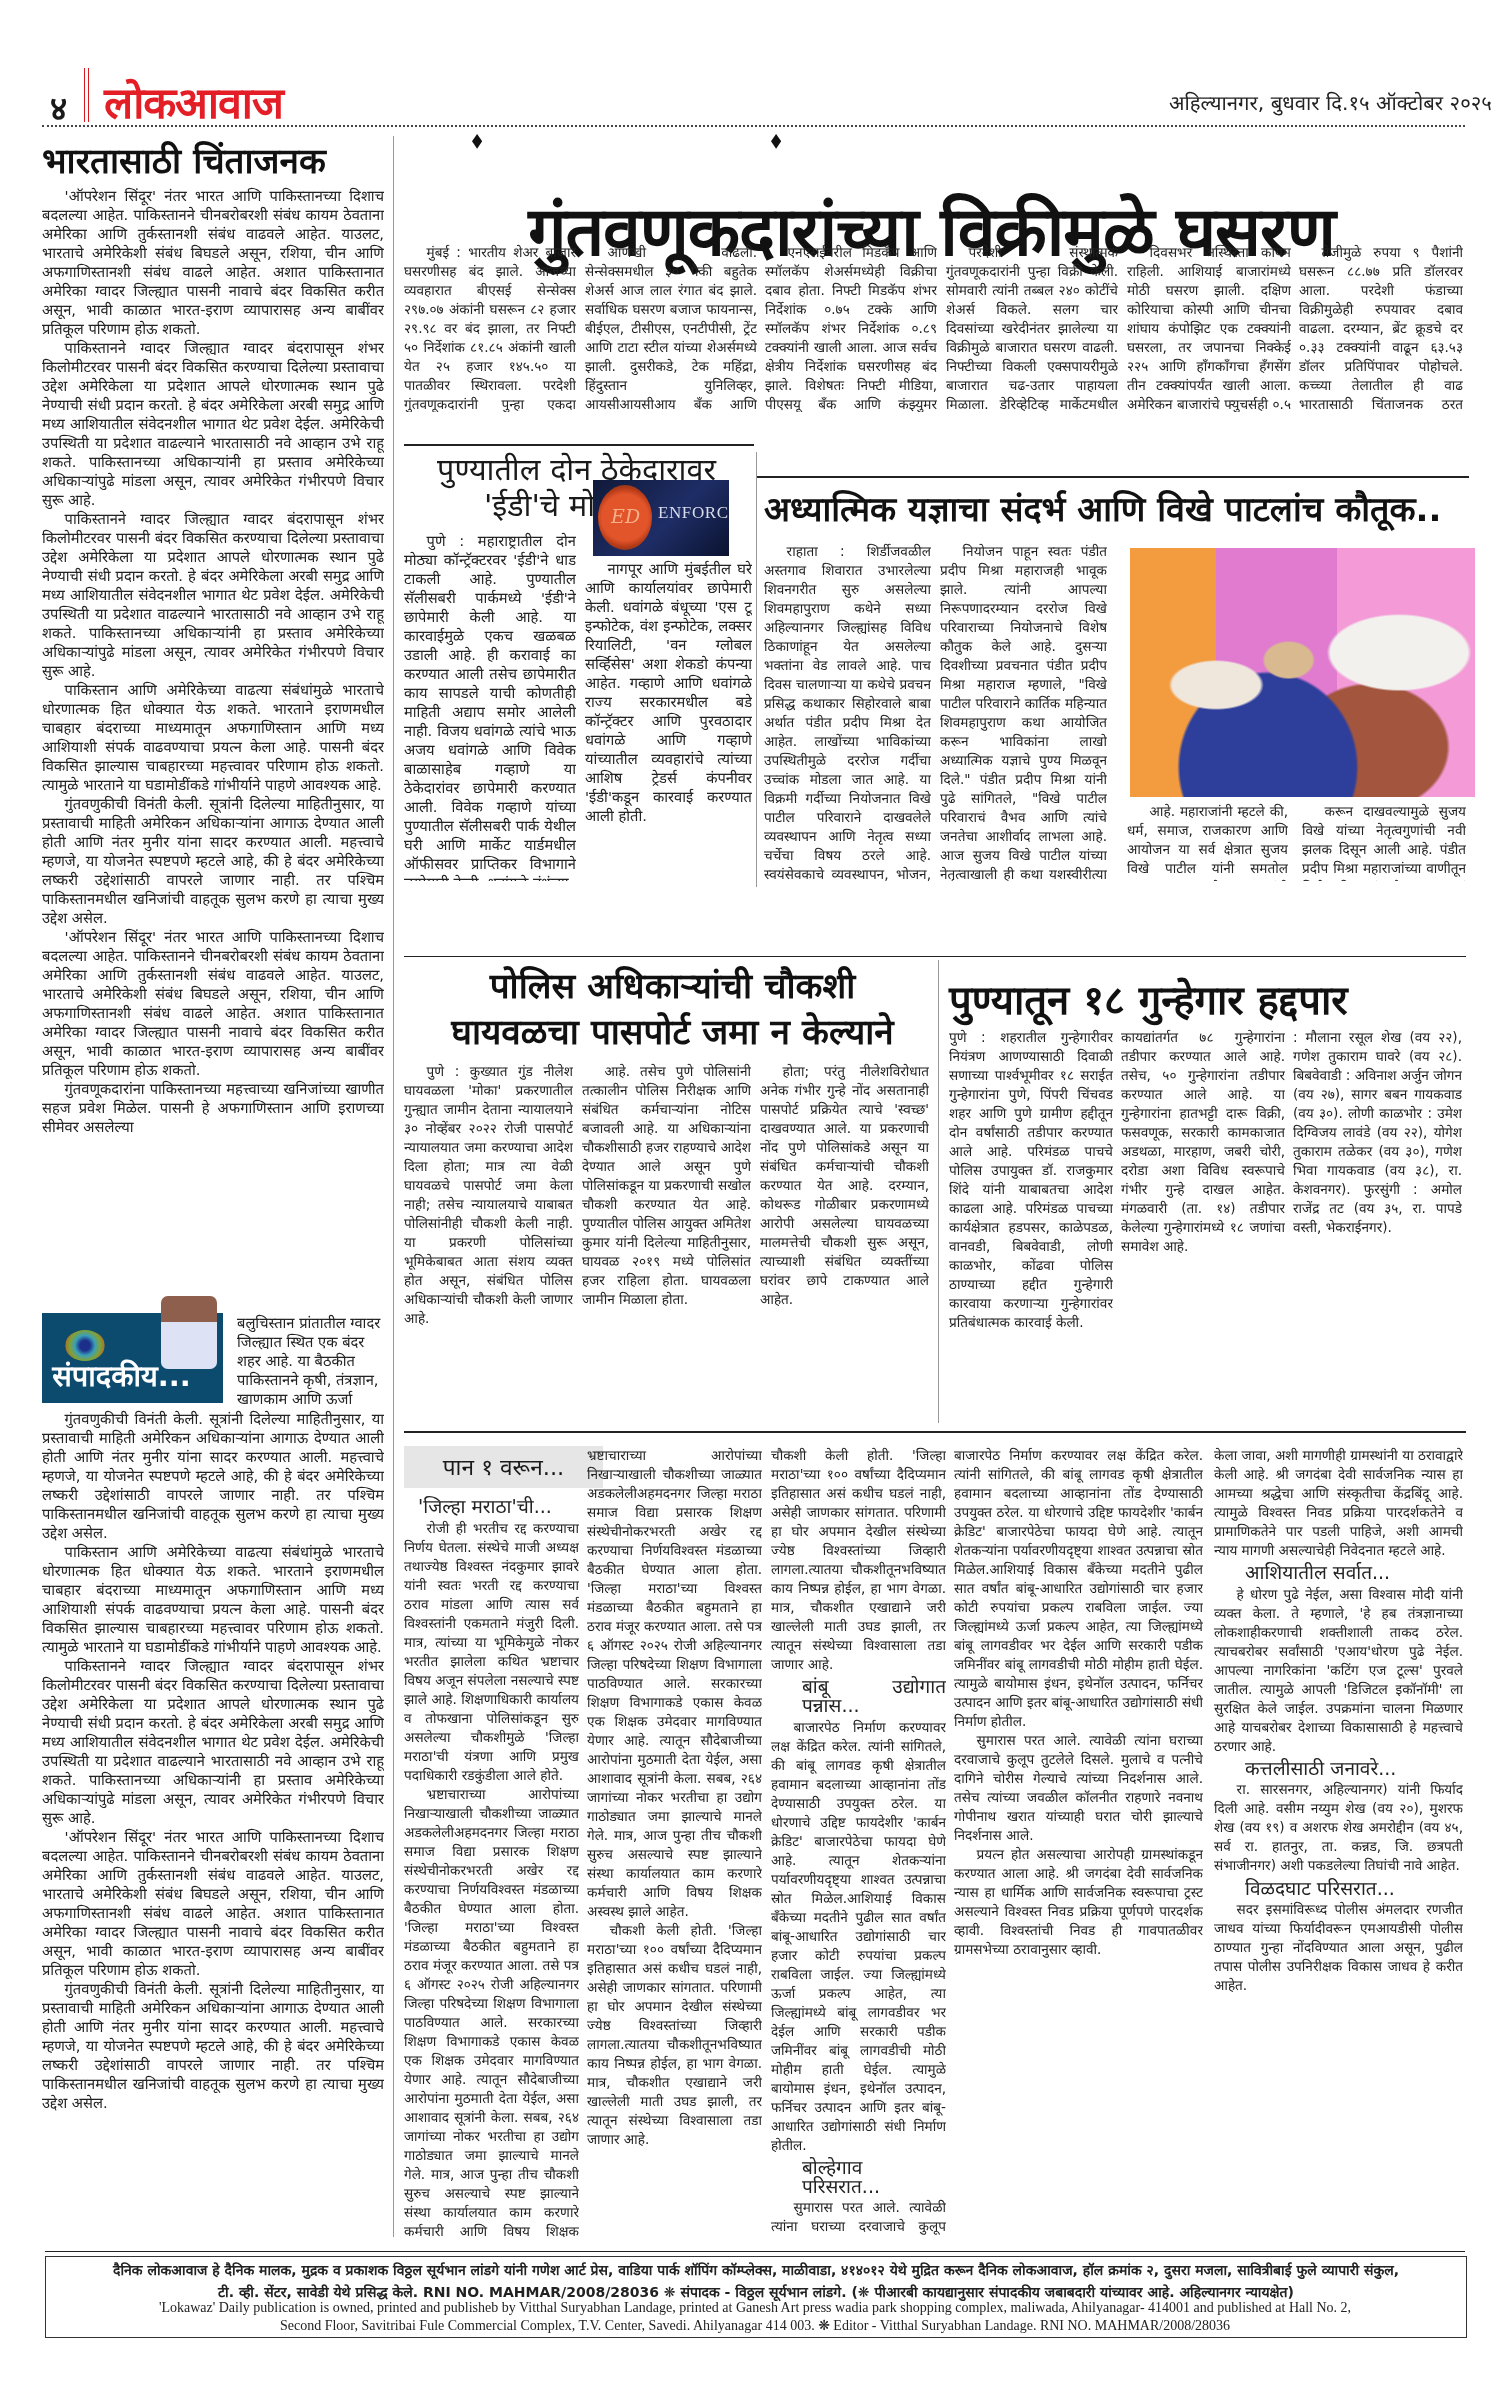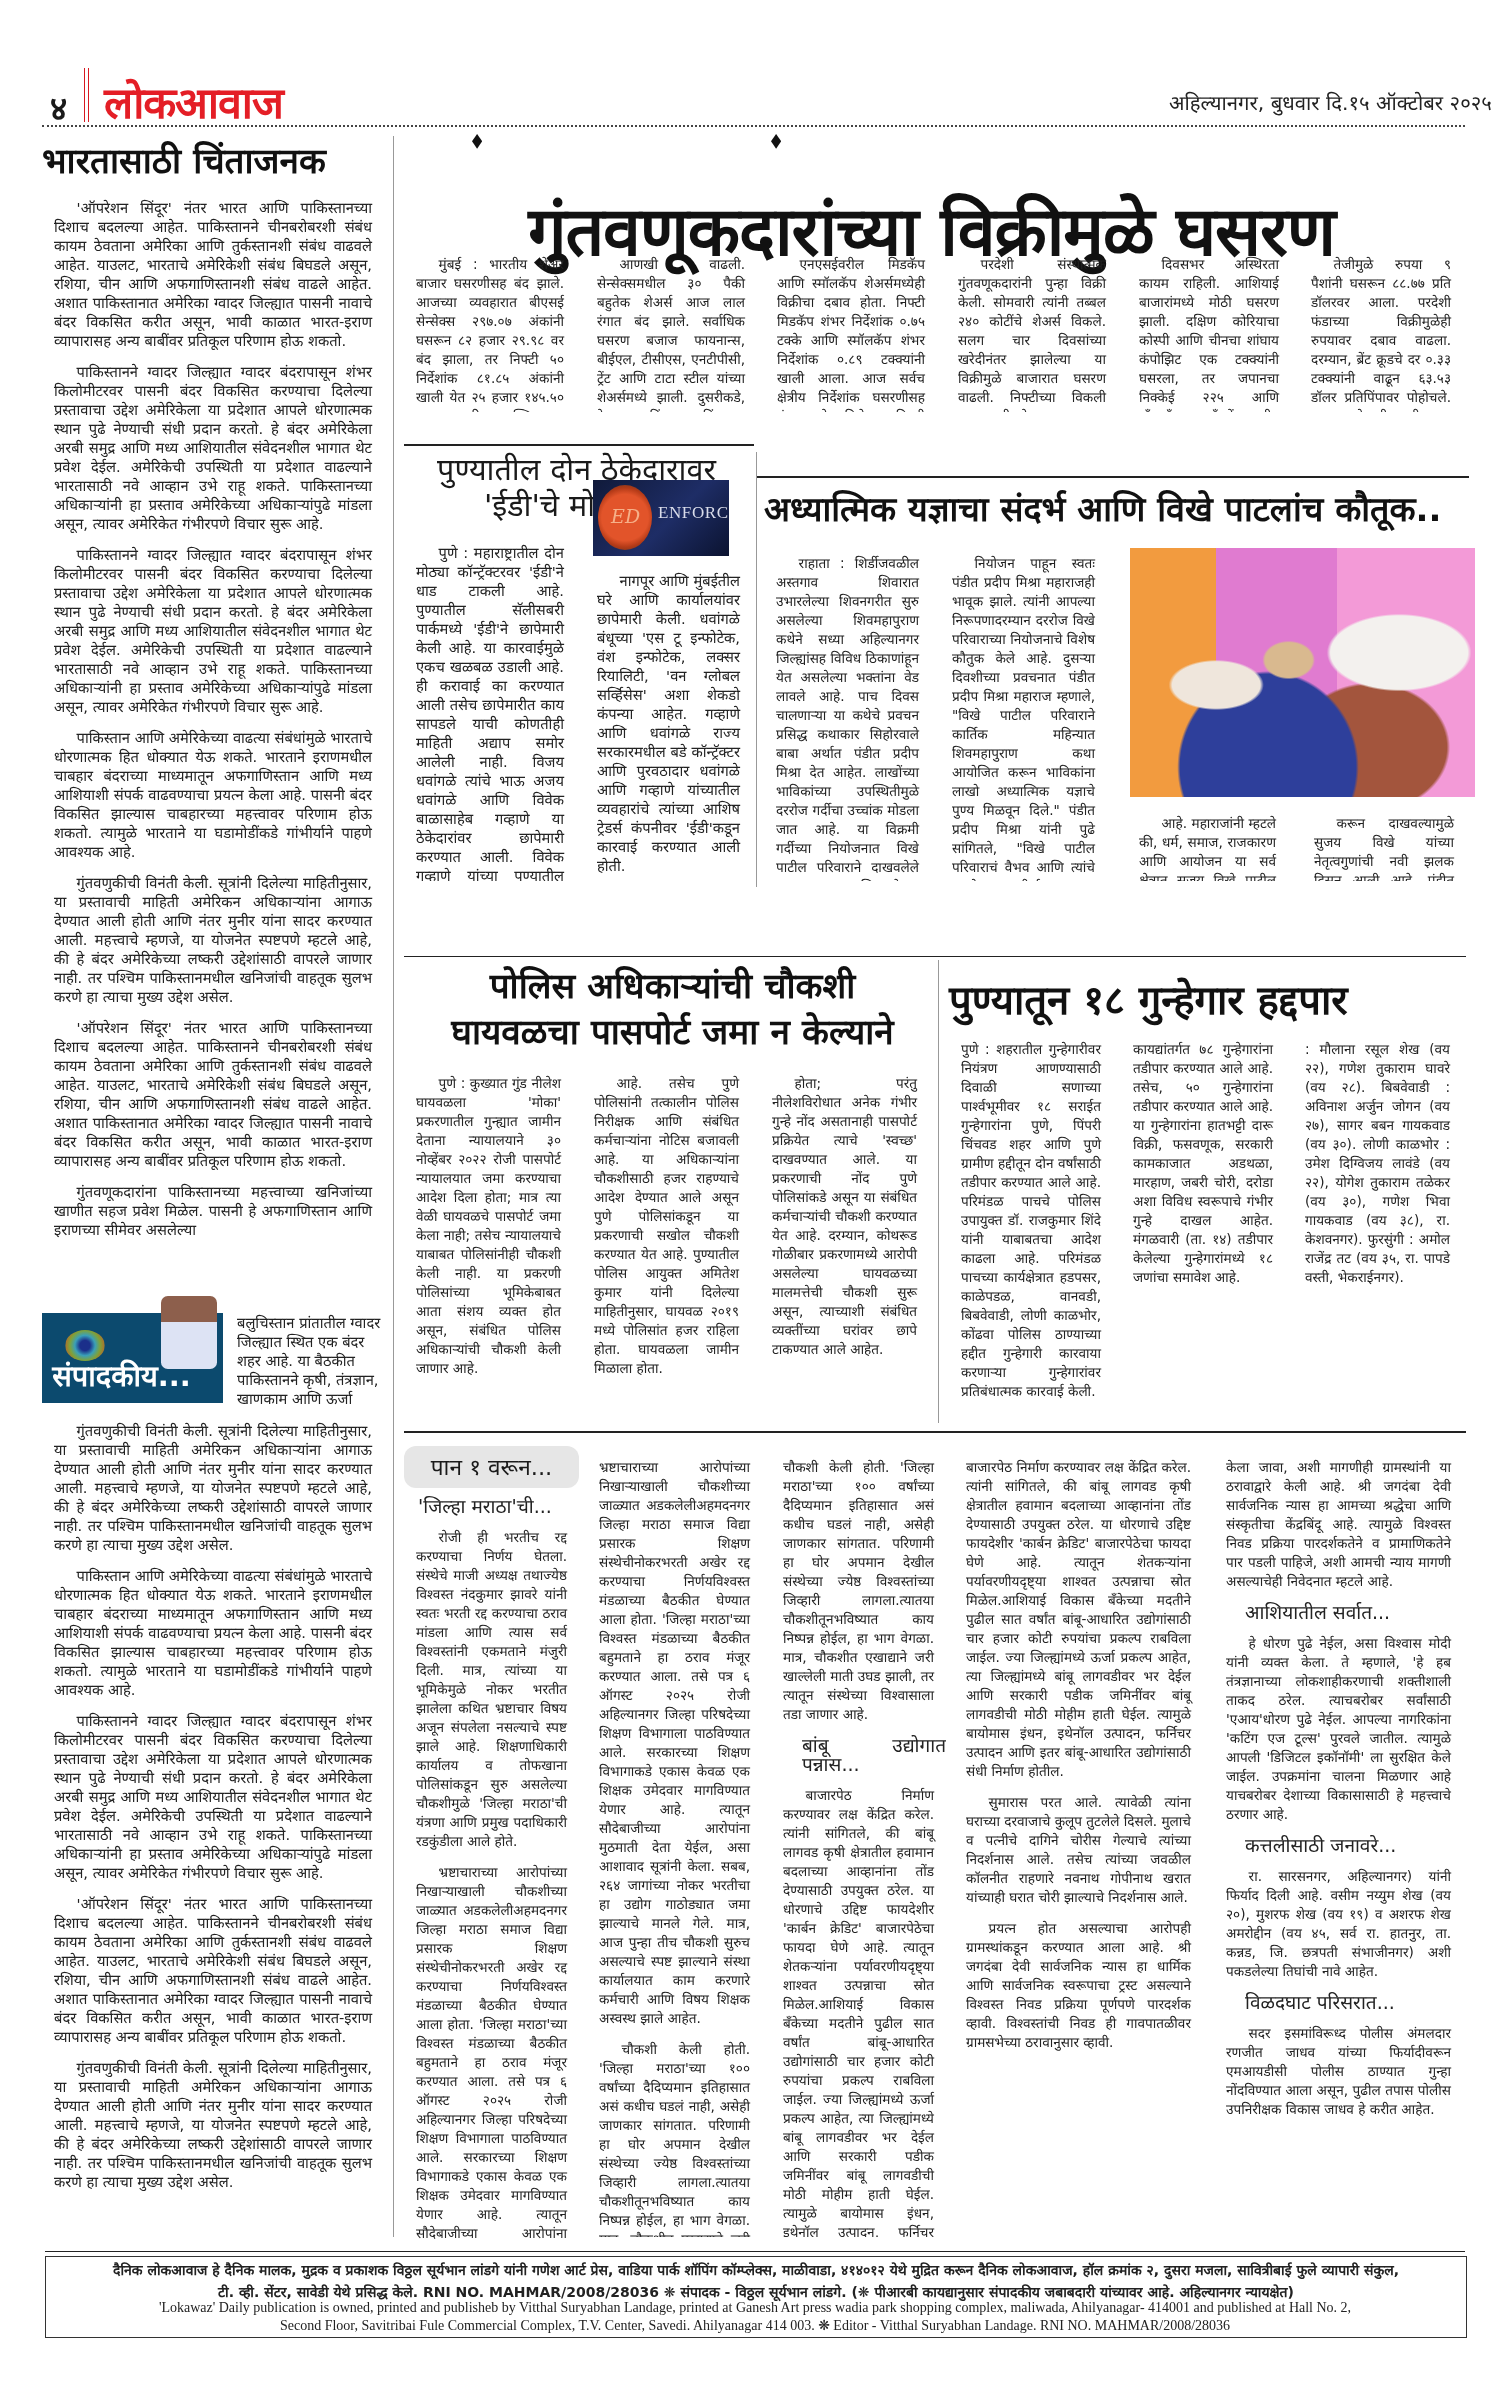"'ऑपरेशन सिंदूर' नंतर भारत आणि" .col-text p { margin: 12px -> 0 }
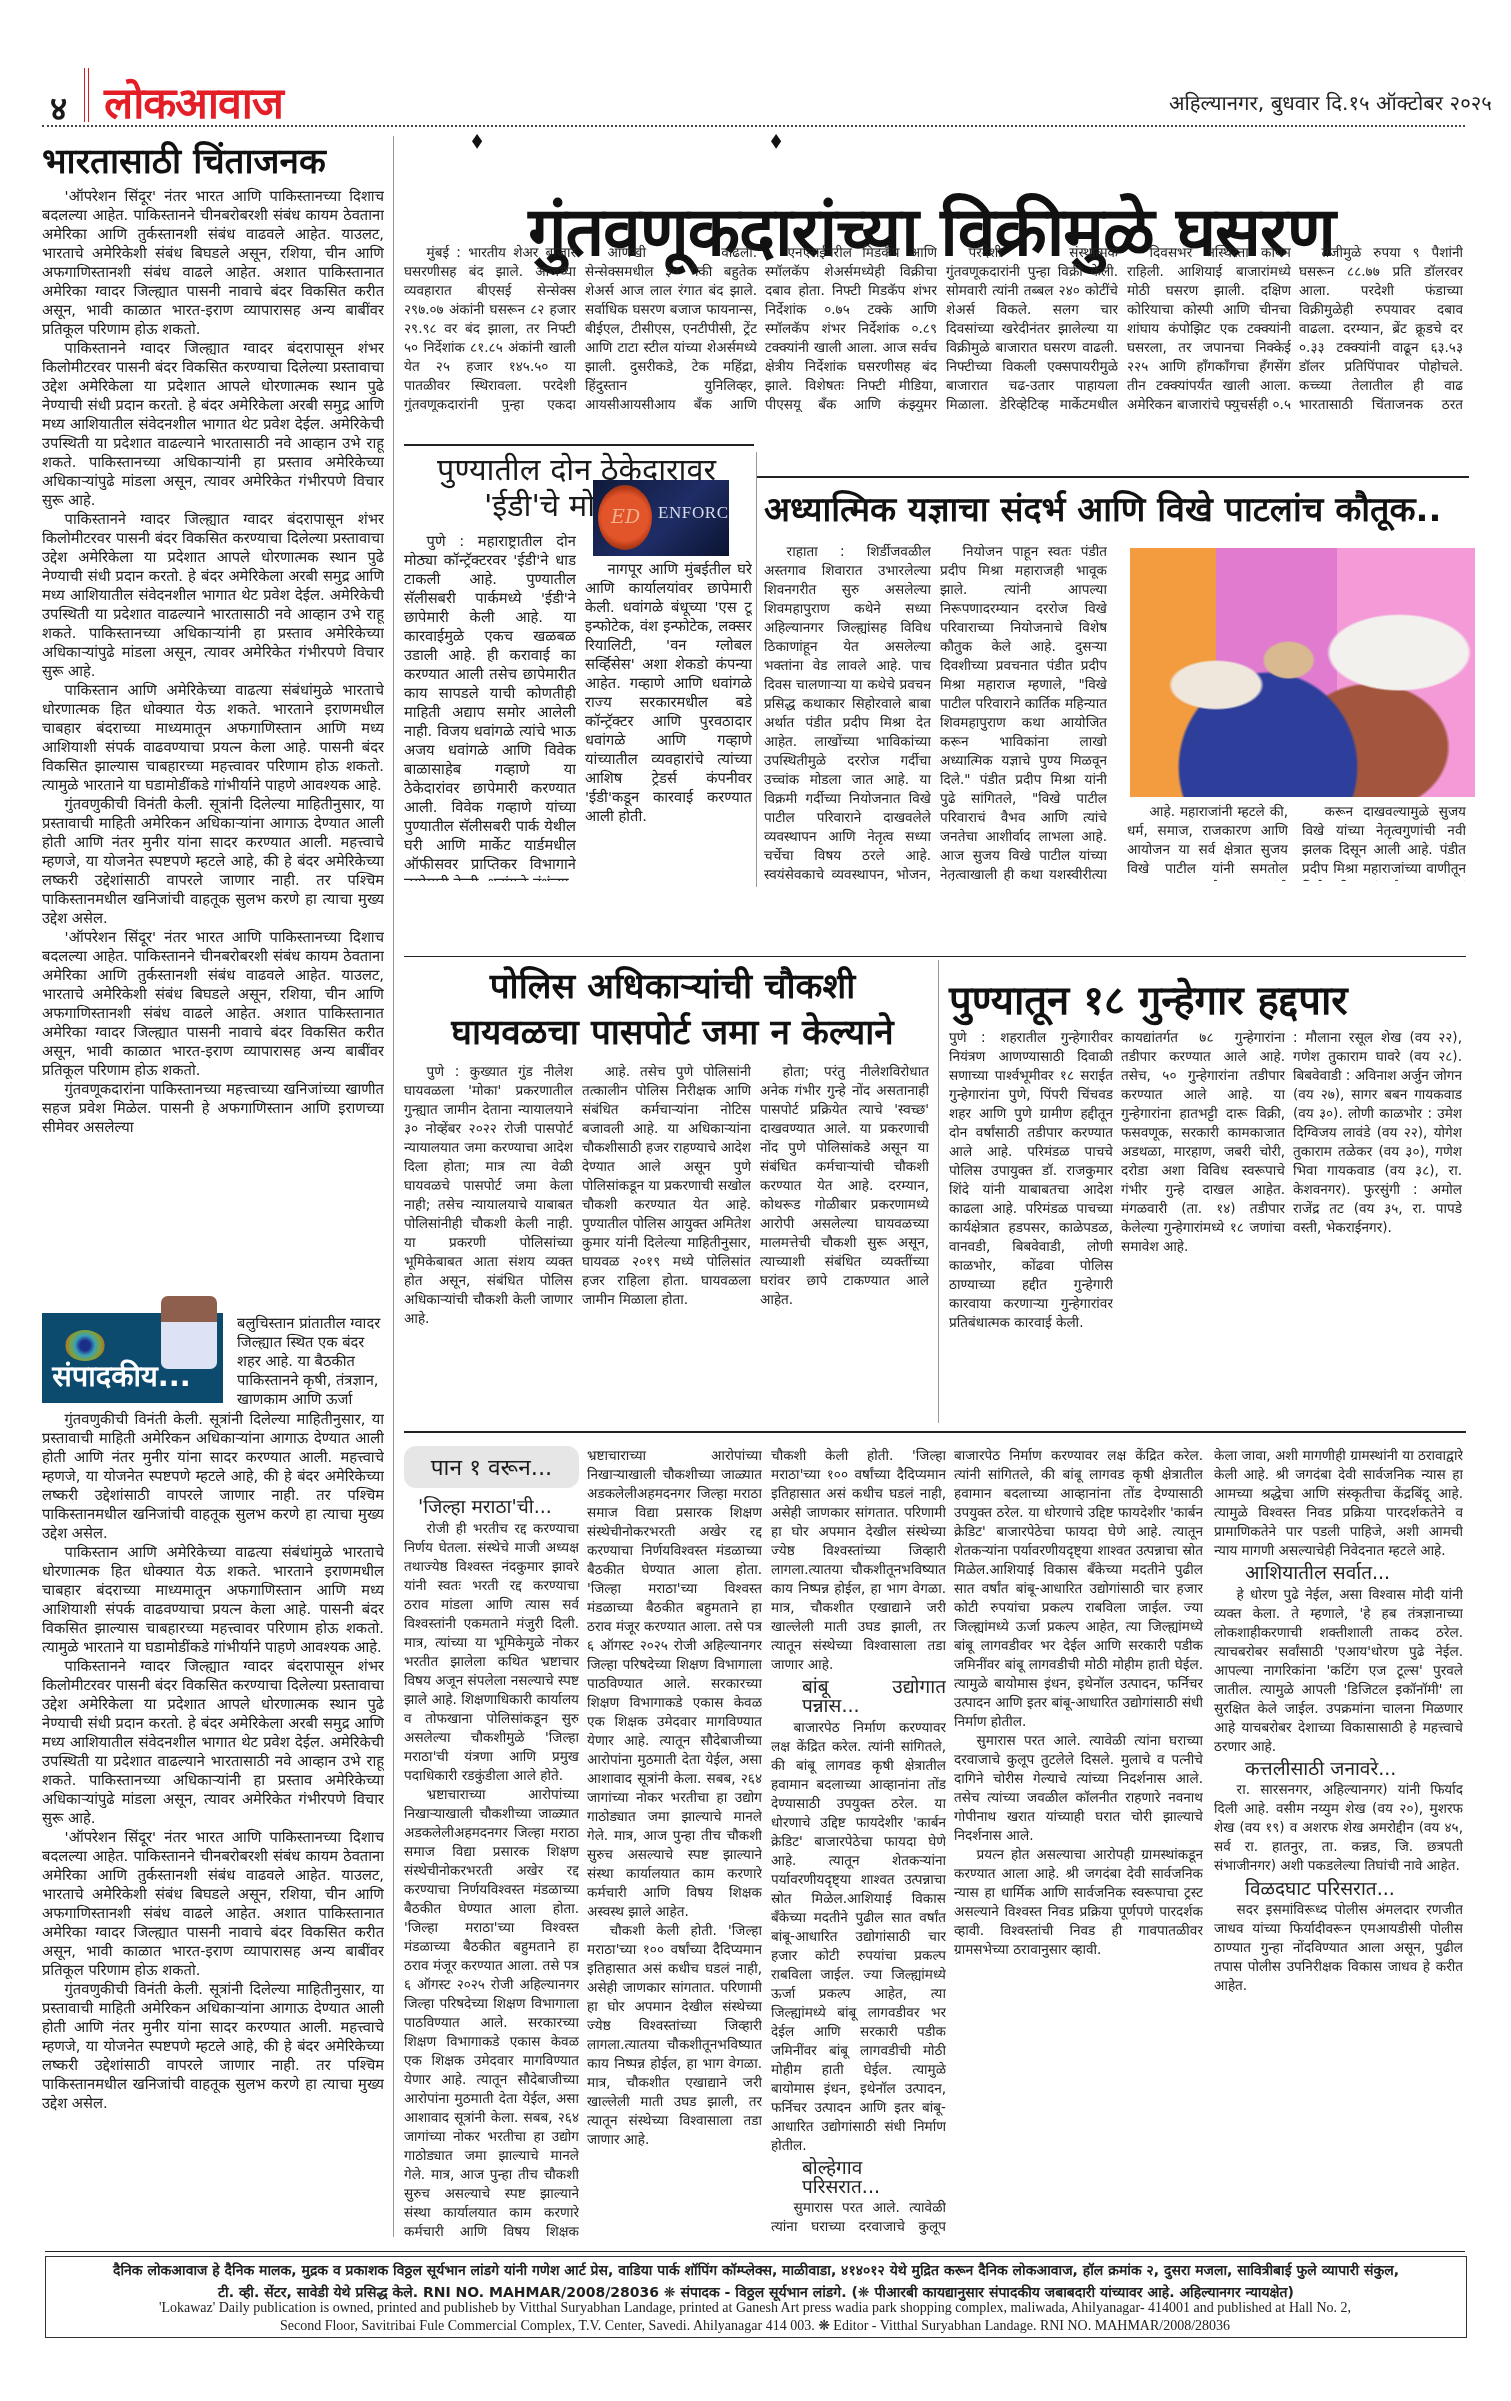"पान १ वरून..." .gray-box { border-radius: 12px -> none; width: 175px -> 199px }
